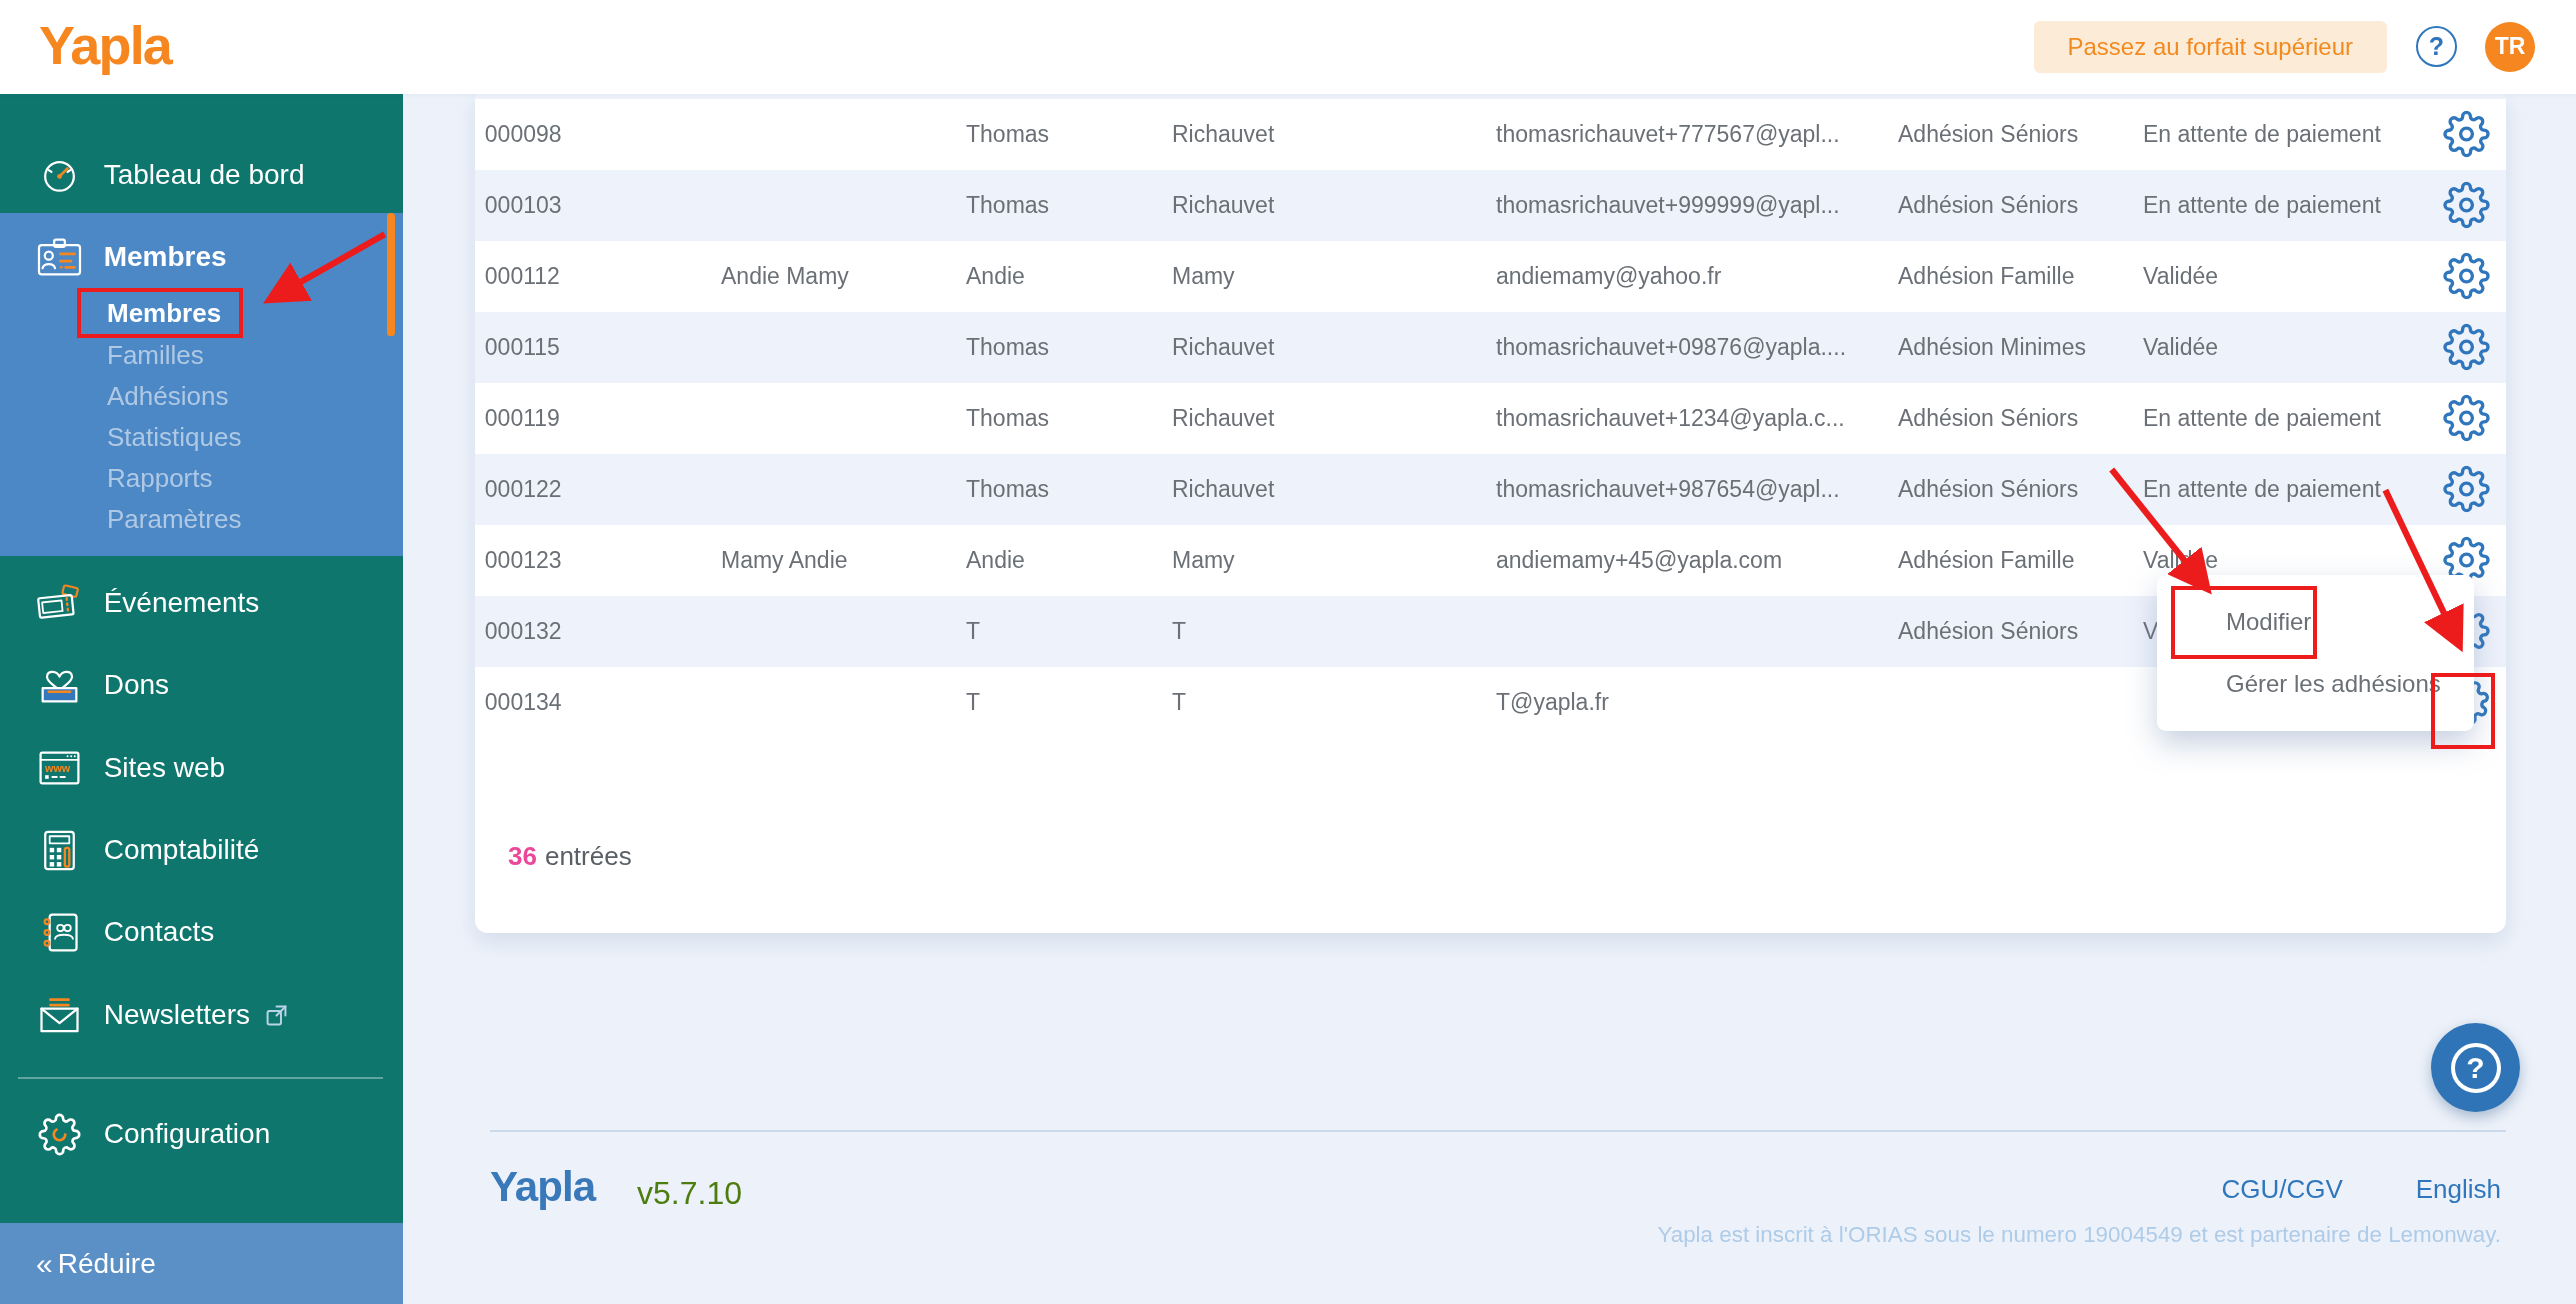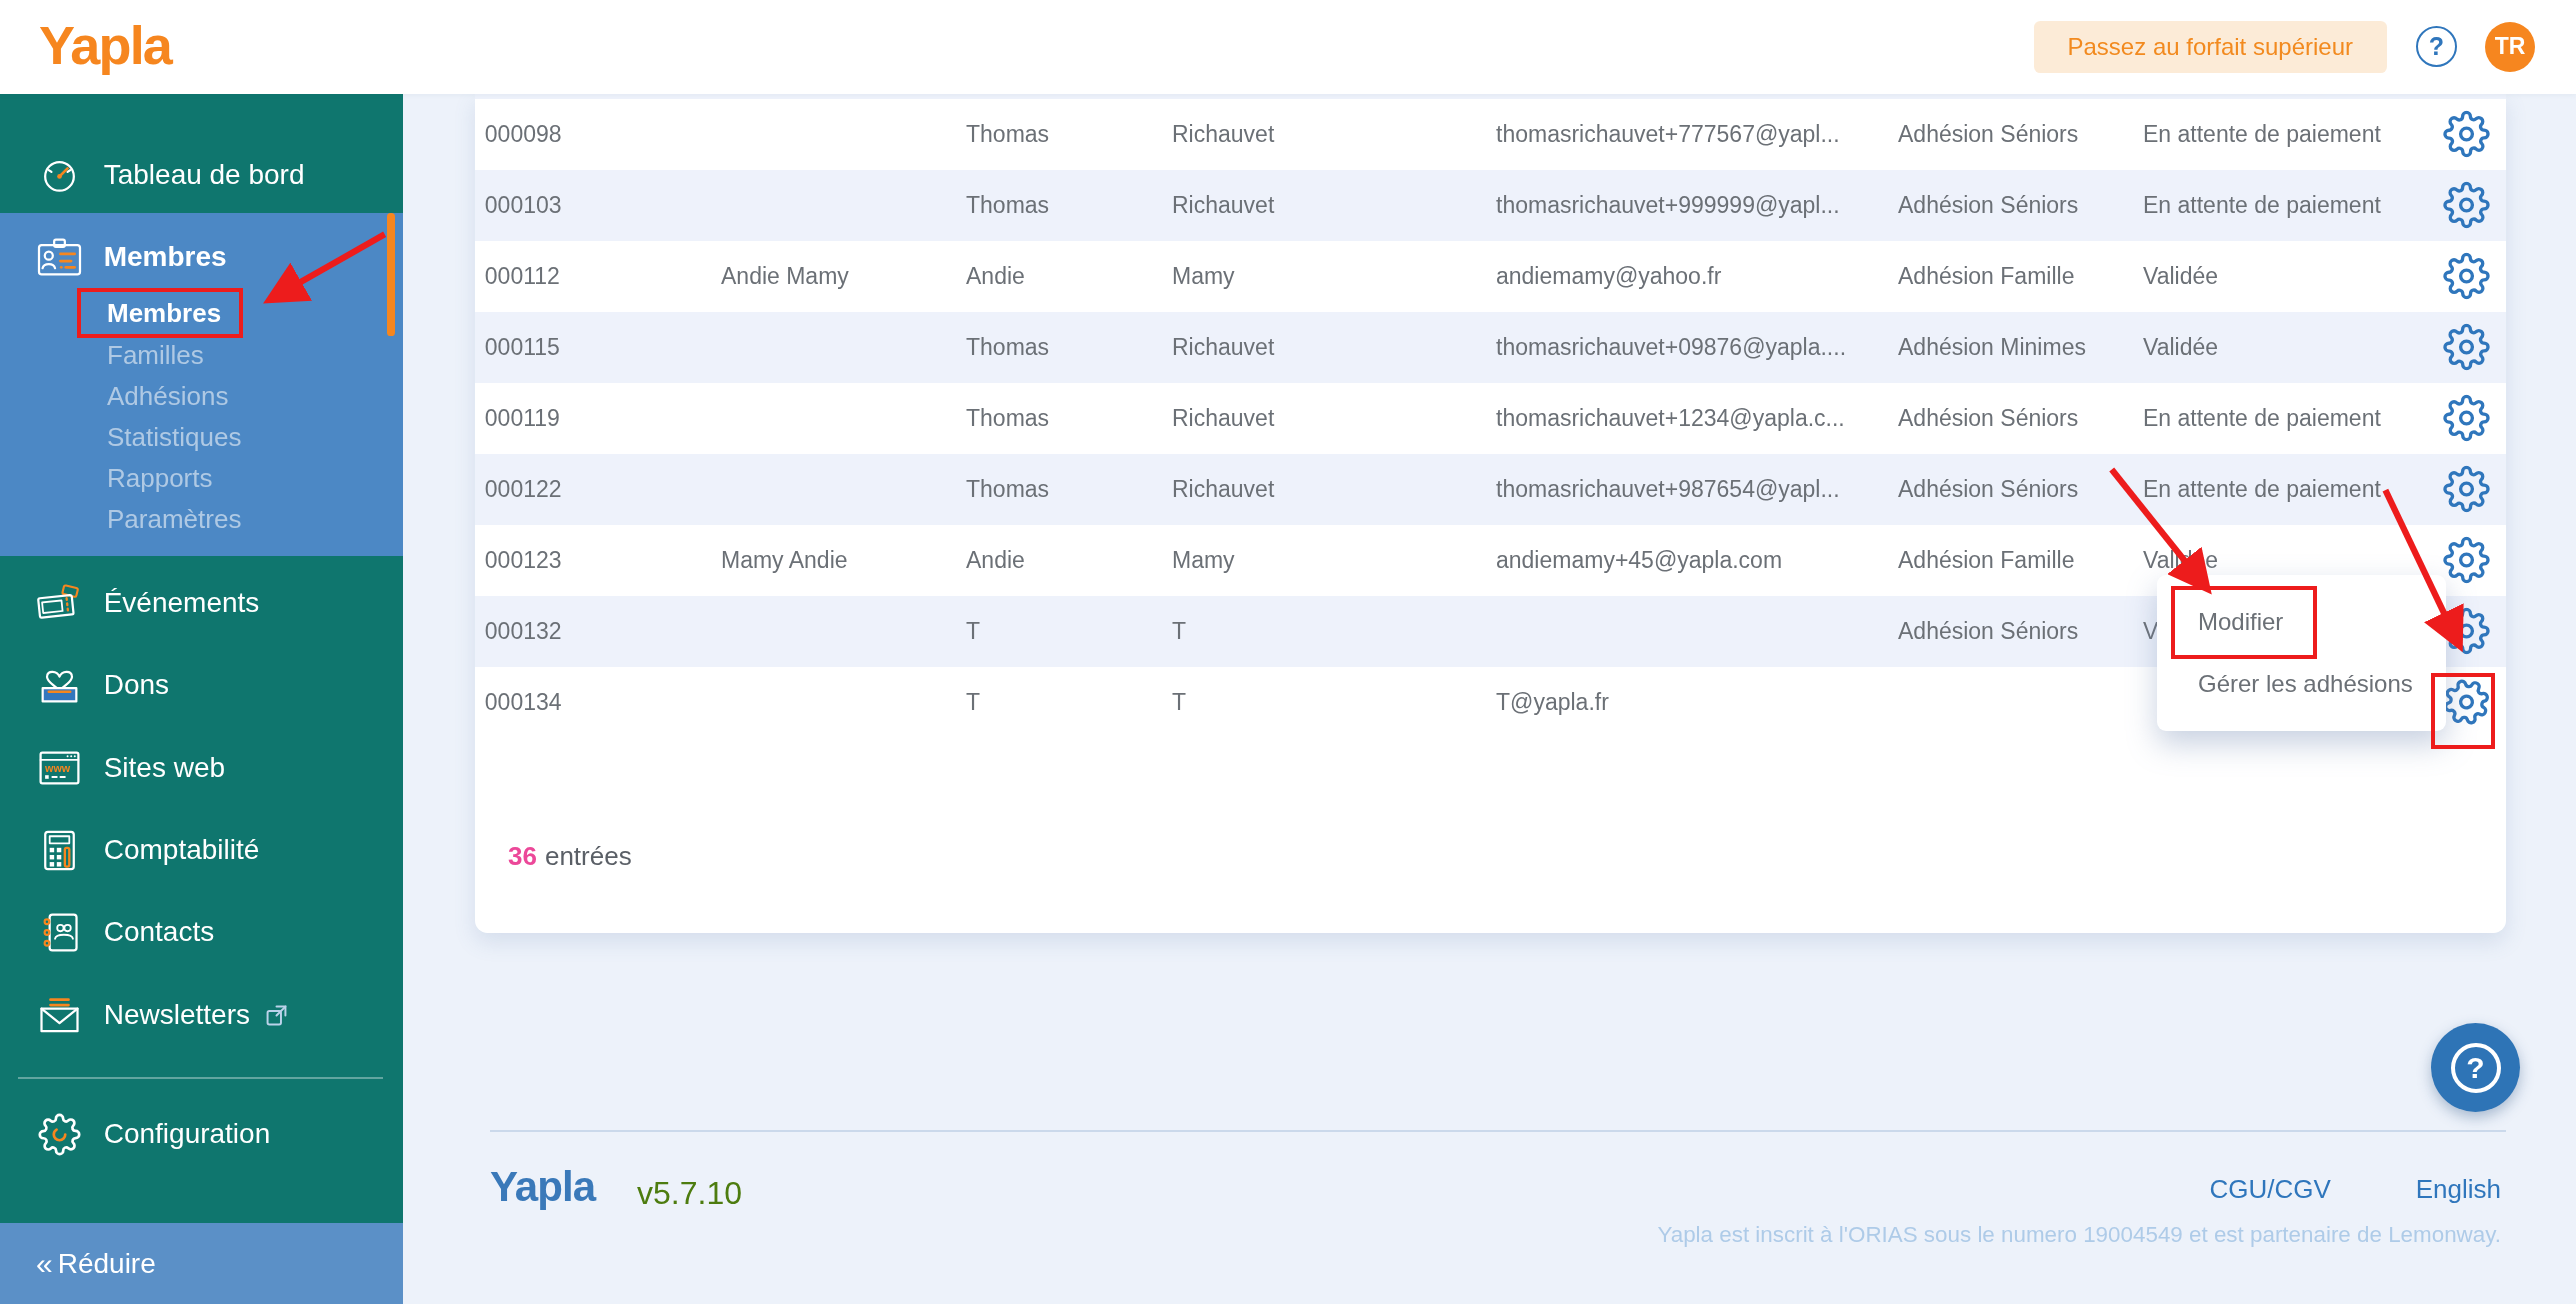"Modifier" .context-menu { padding-left: none -> 28px }
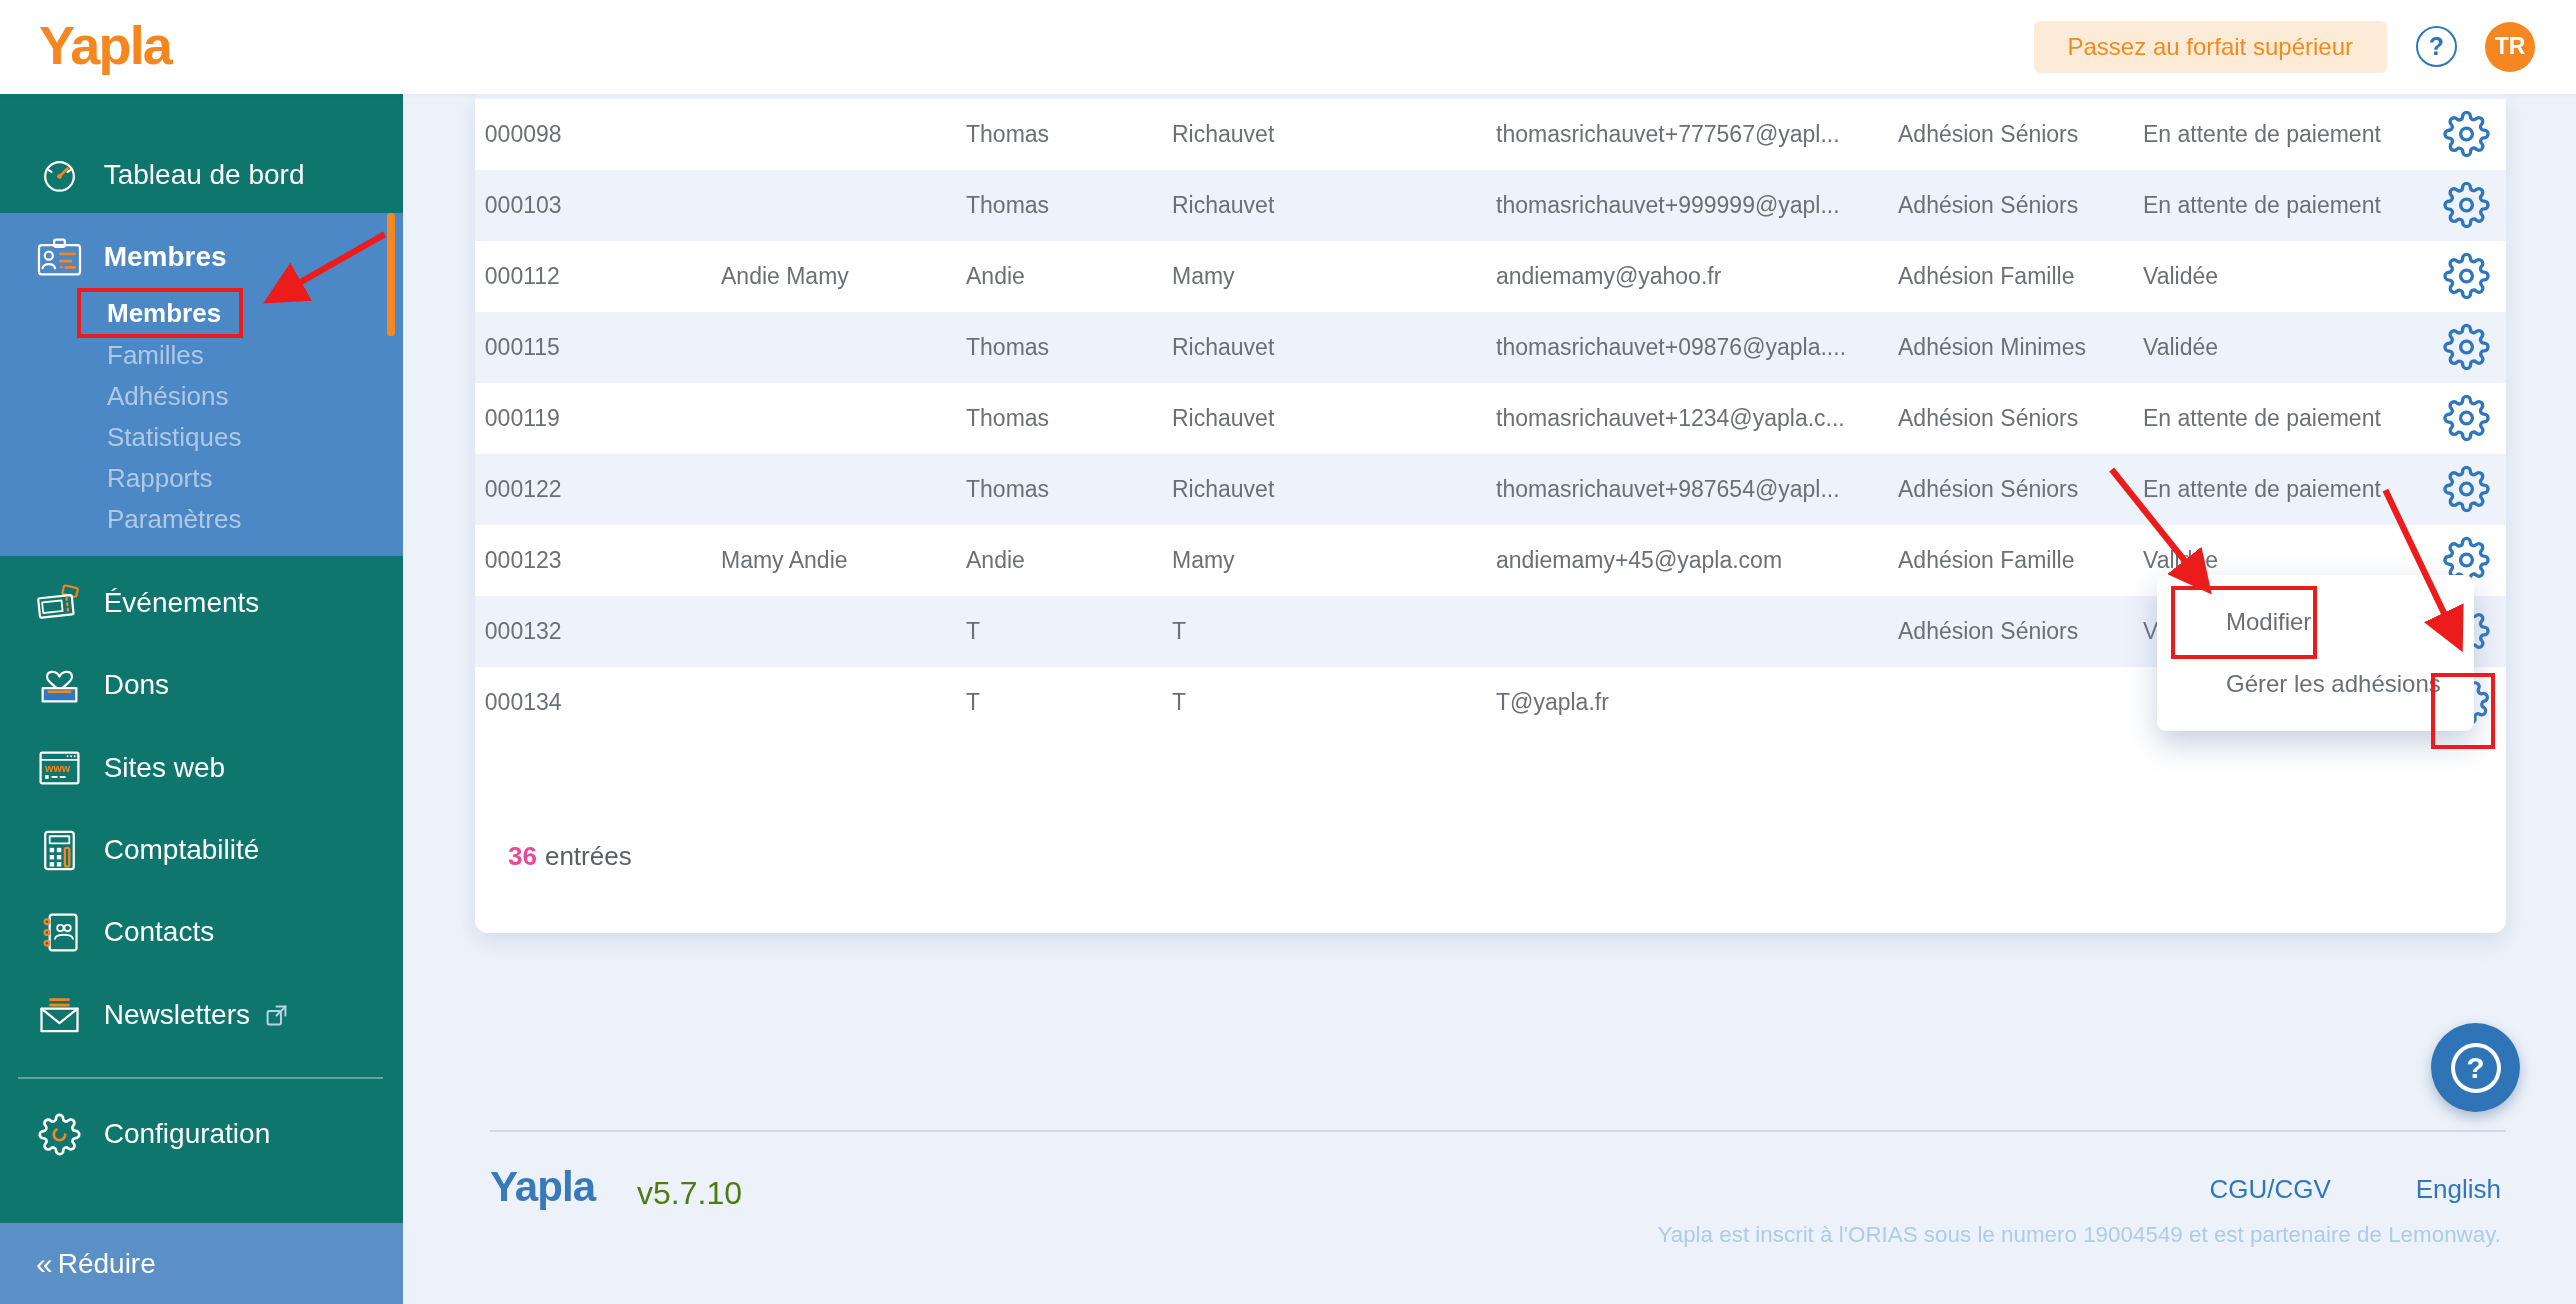"CGU/CGV" .footer-links span { margin-left: 12px -> none }
